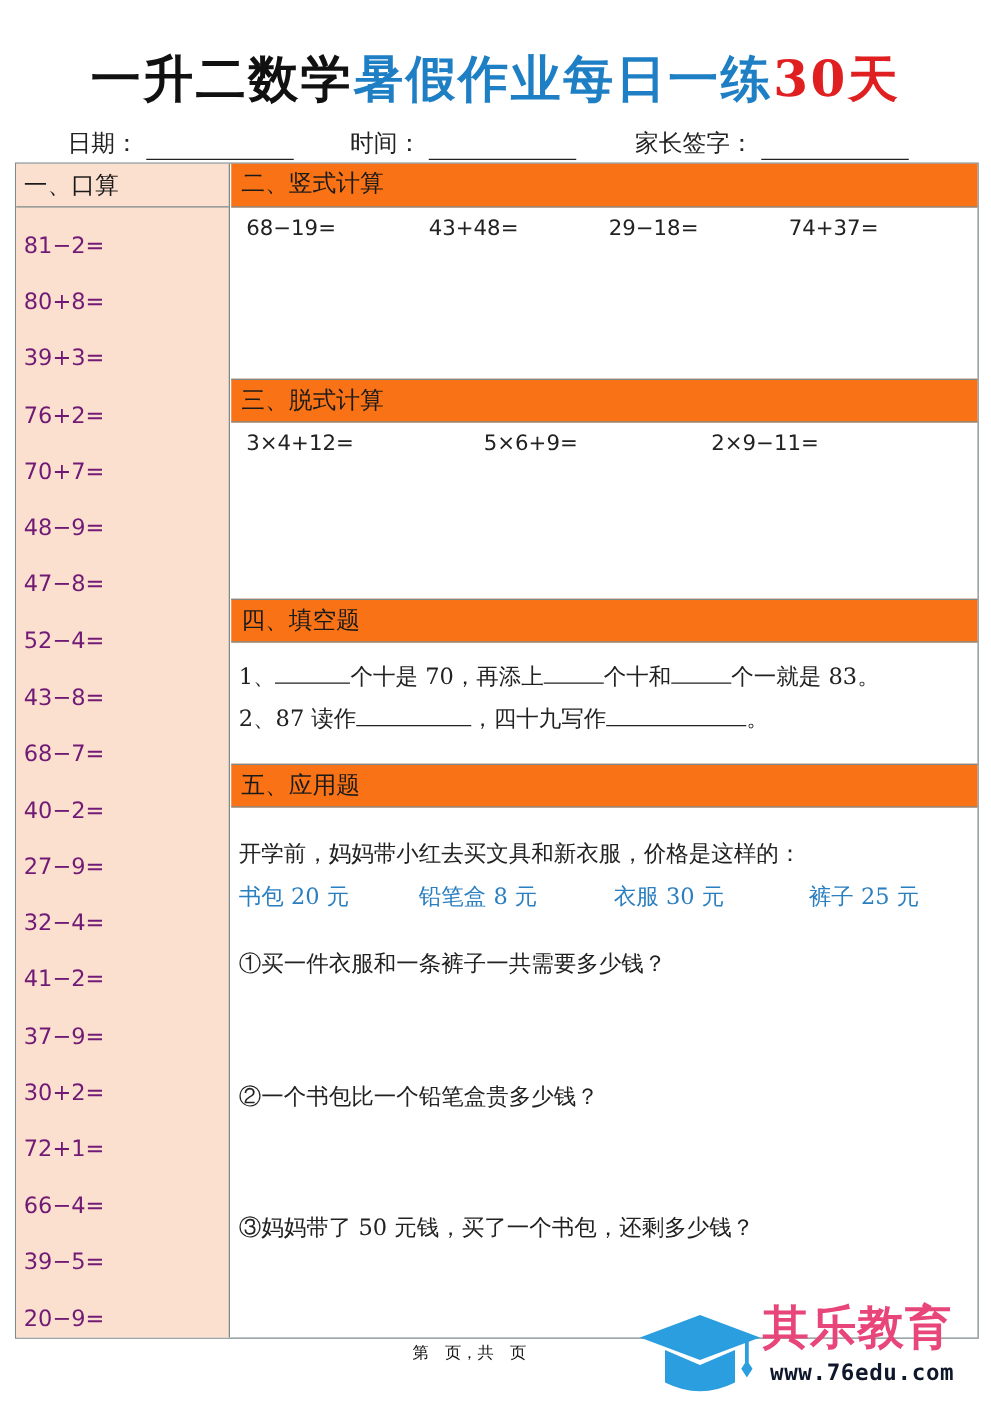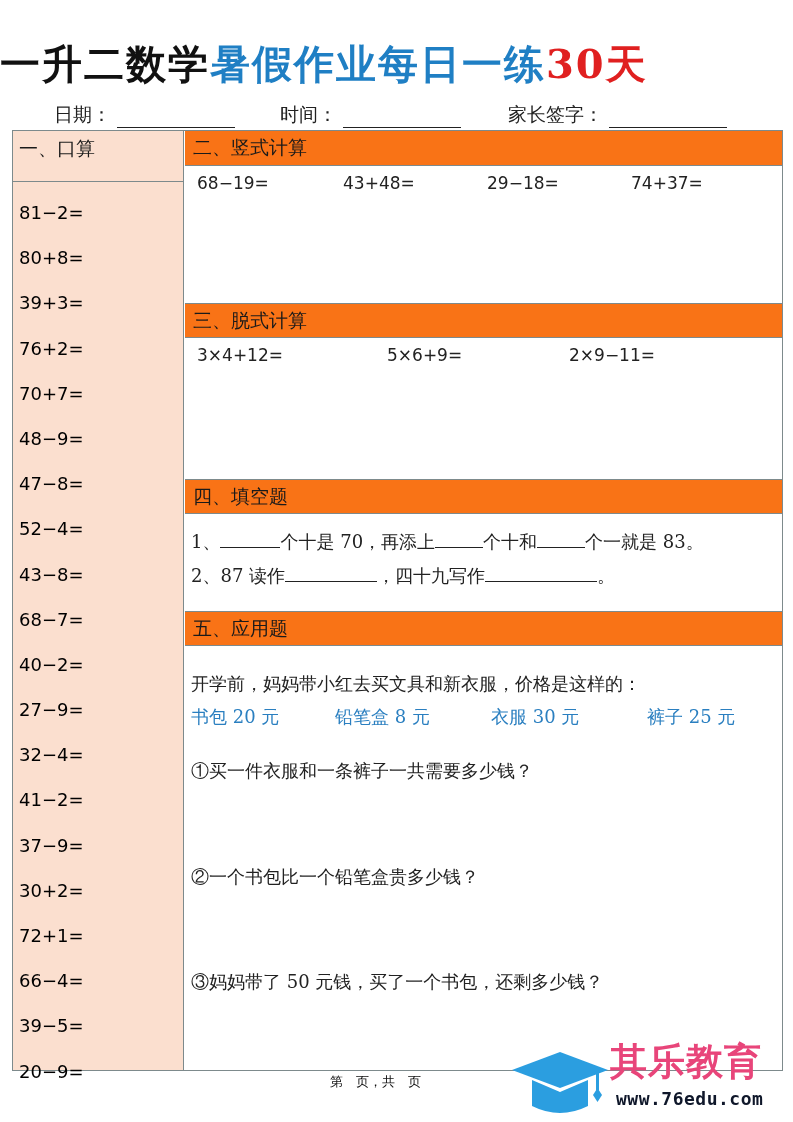"一升二数学暑假作业每日一练30天" .title { text-align: left -> center }
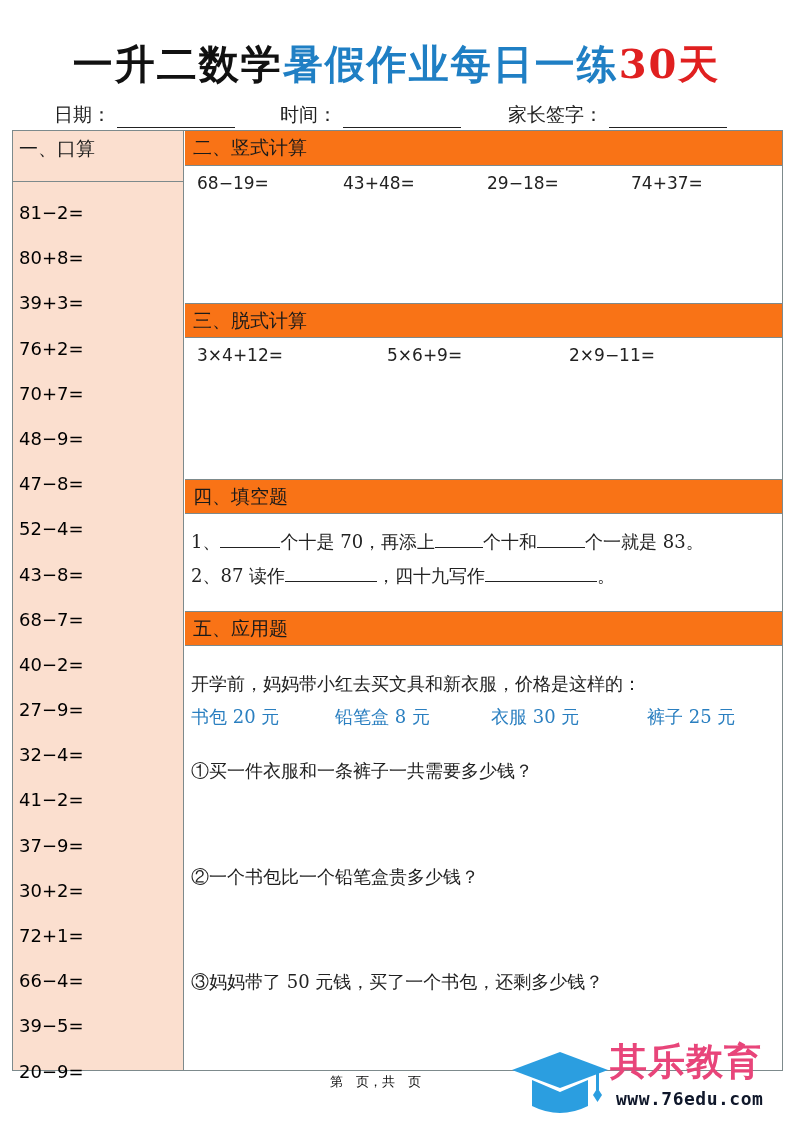"一、口算" .col-left .head { height: 51px -> 35px }
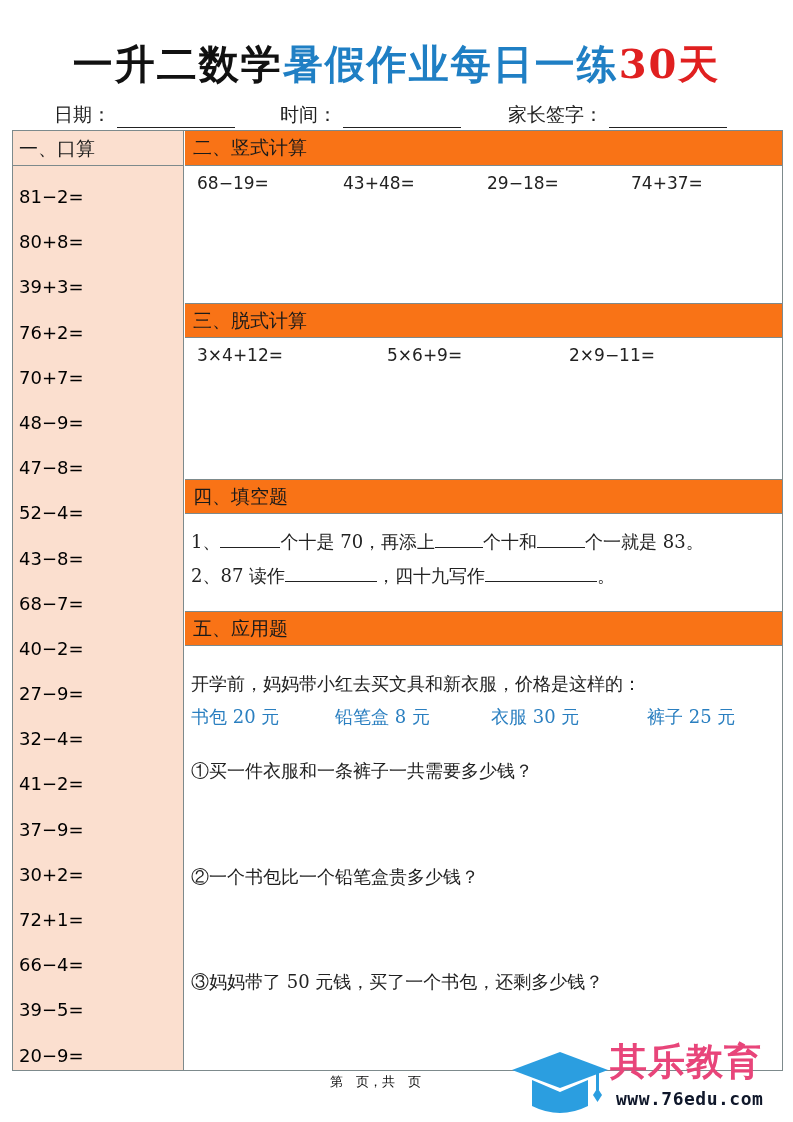"81−2=" .oral-list li { color: #000000 -> #701a75 }
